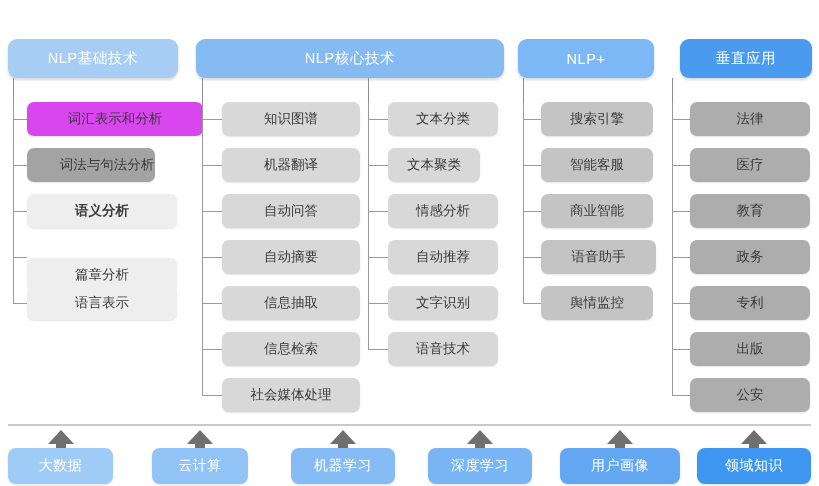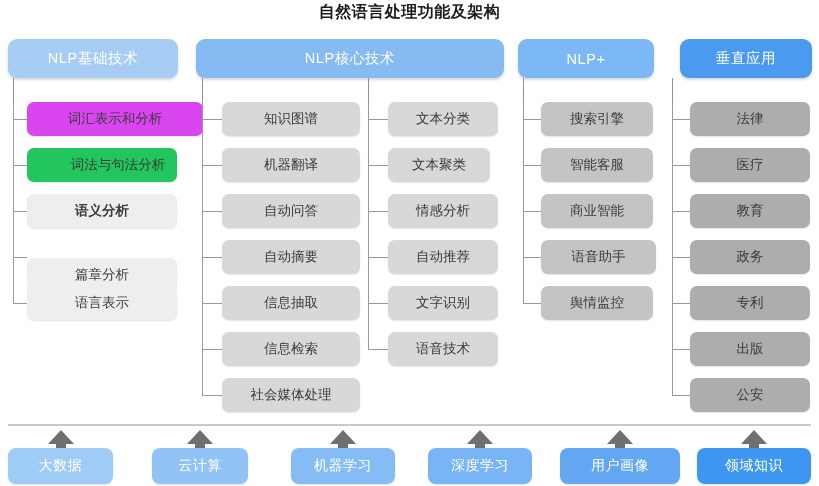"自然语言处理功能及架构" div.page-title { html: <div>自然语言处理功能及架构</div> -> none }
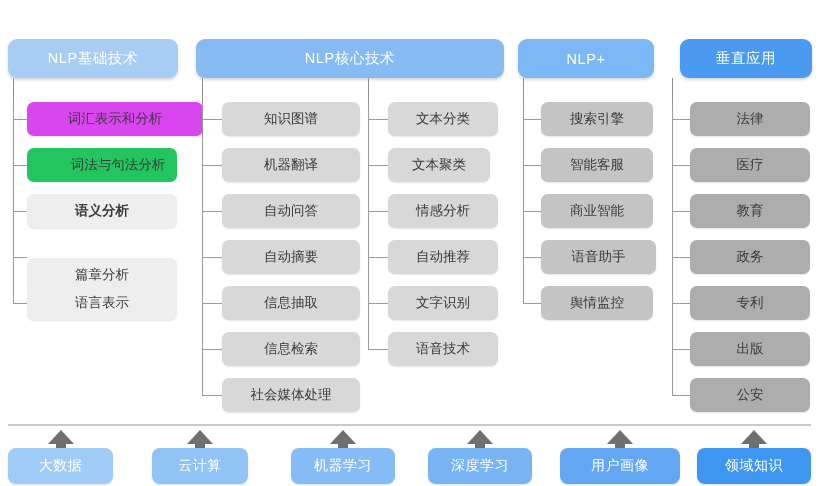"词法与句法分析" div.node { background: #22c55e -> #a3a3a3; width: 150px -> 128px }
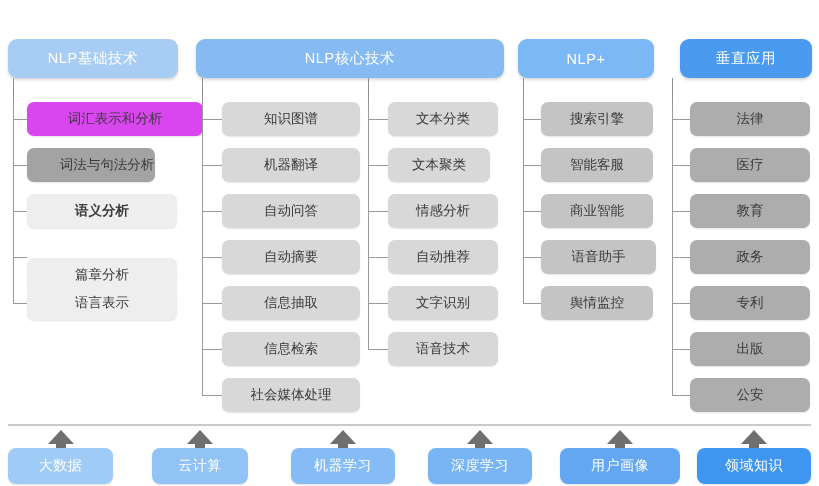"文本聚类" div.node { width: 102px -> 92px }
